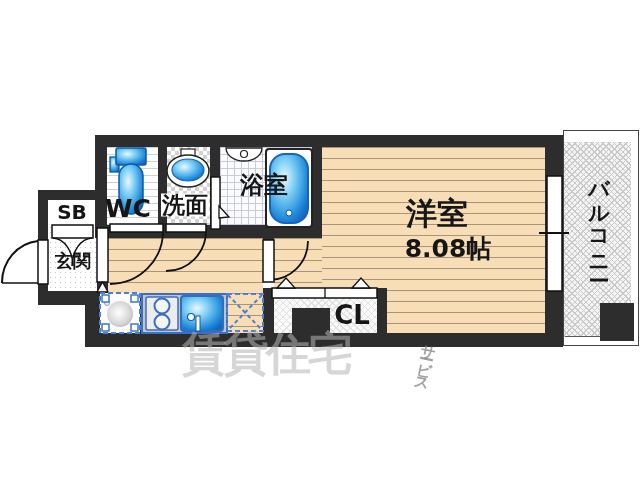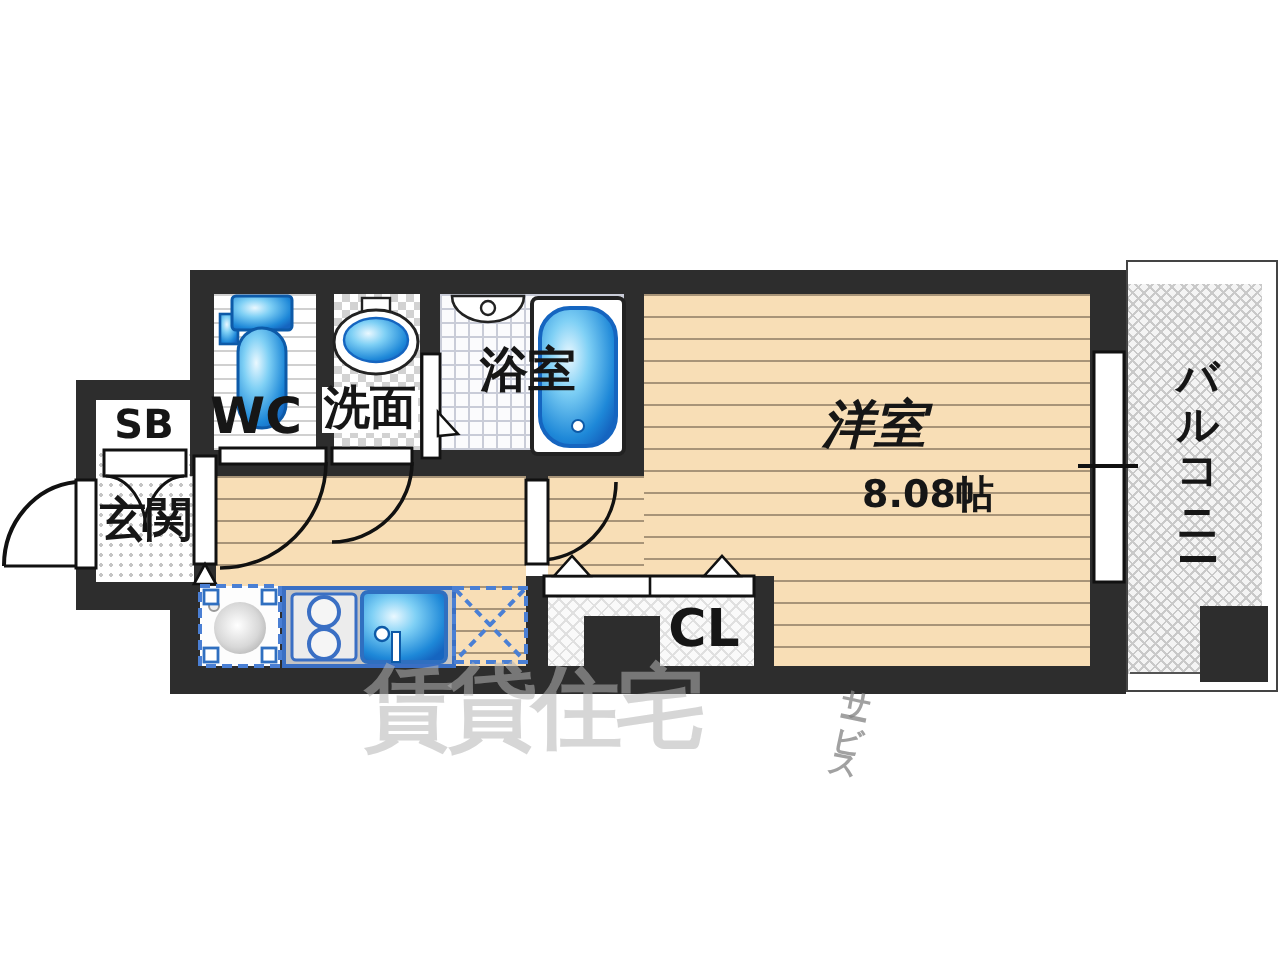"洋室" div.label { font-size: 26px -> 31px; font-style: italic -> none }
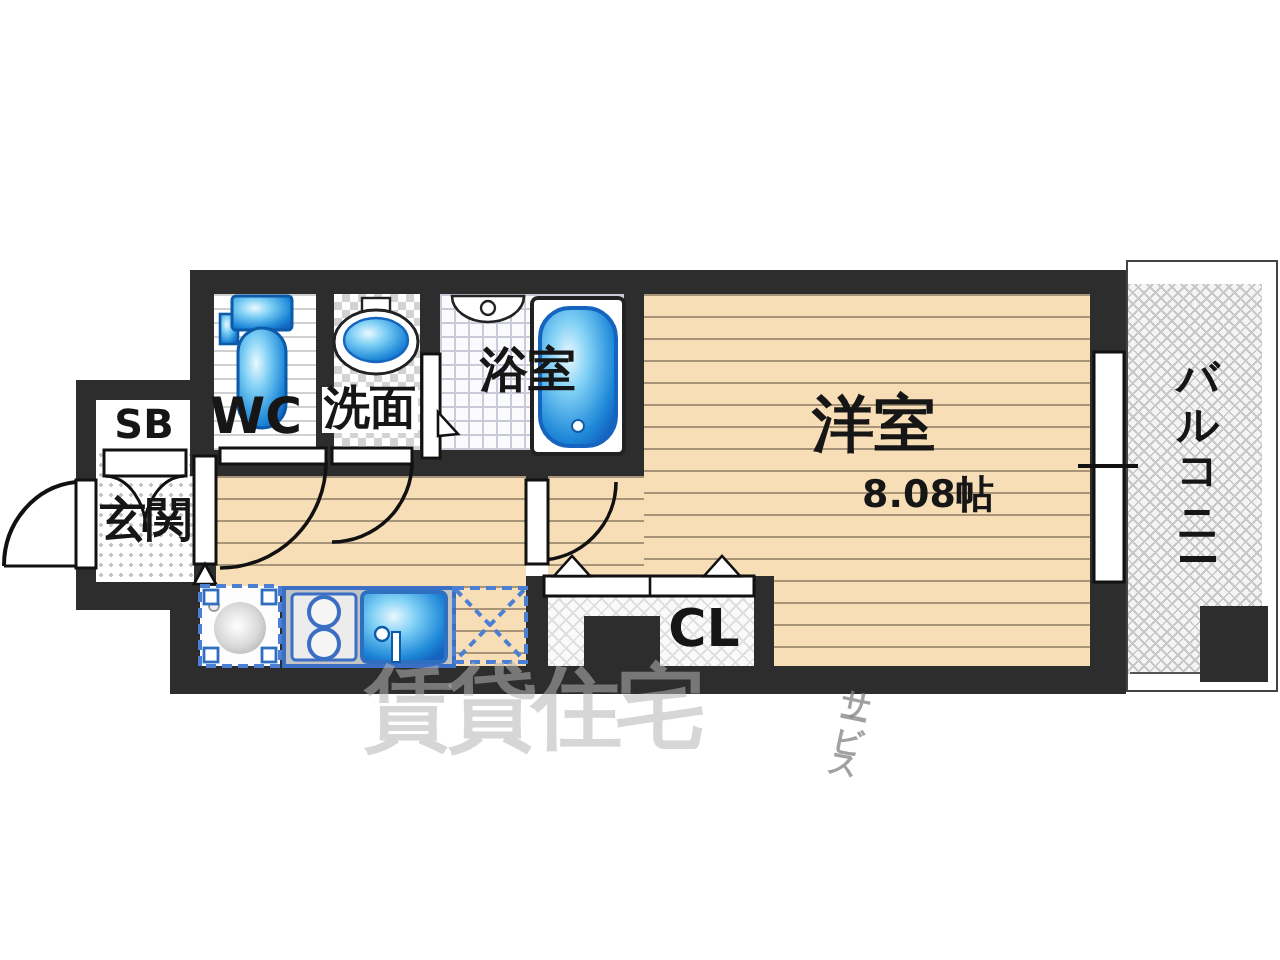"玄関" div.label { font-size: 23px -> 18px }
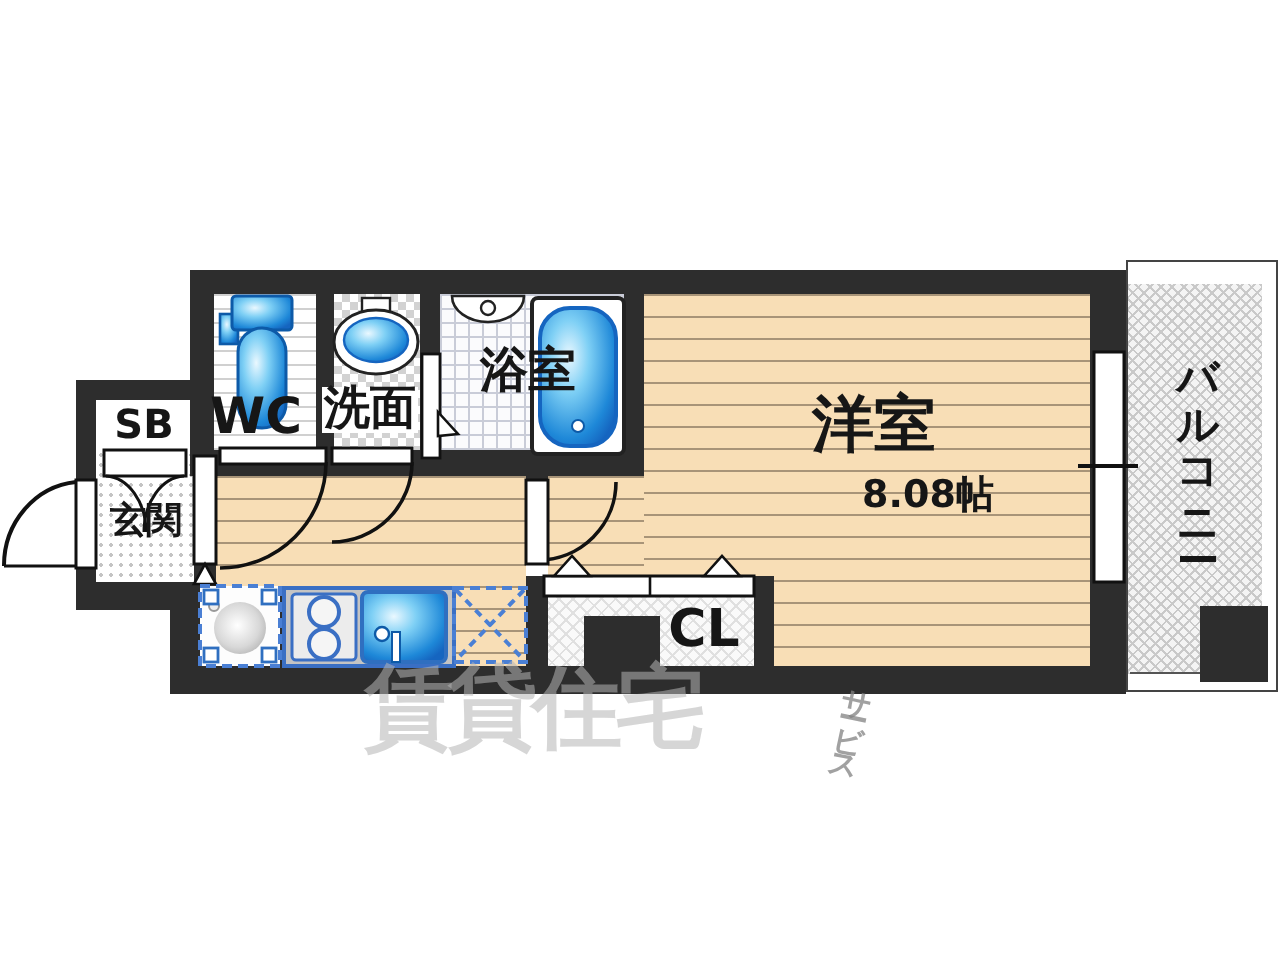"8.08帖" div.label { font-size: 19px -> 25px; left: 464px -> 448px }
